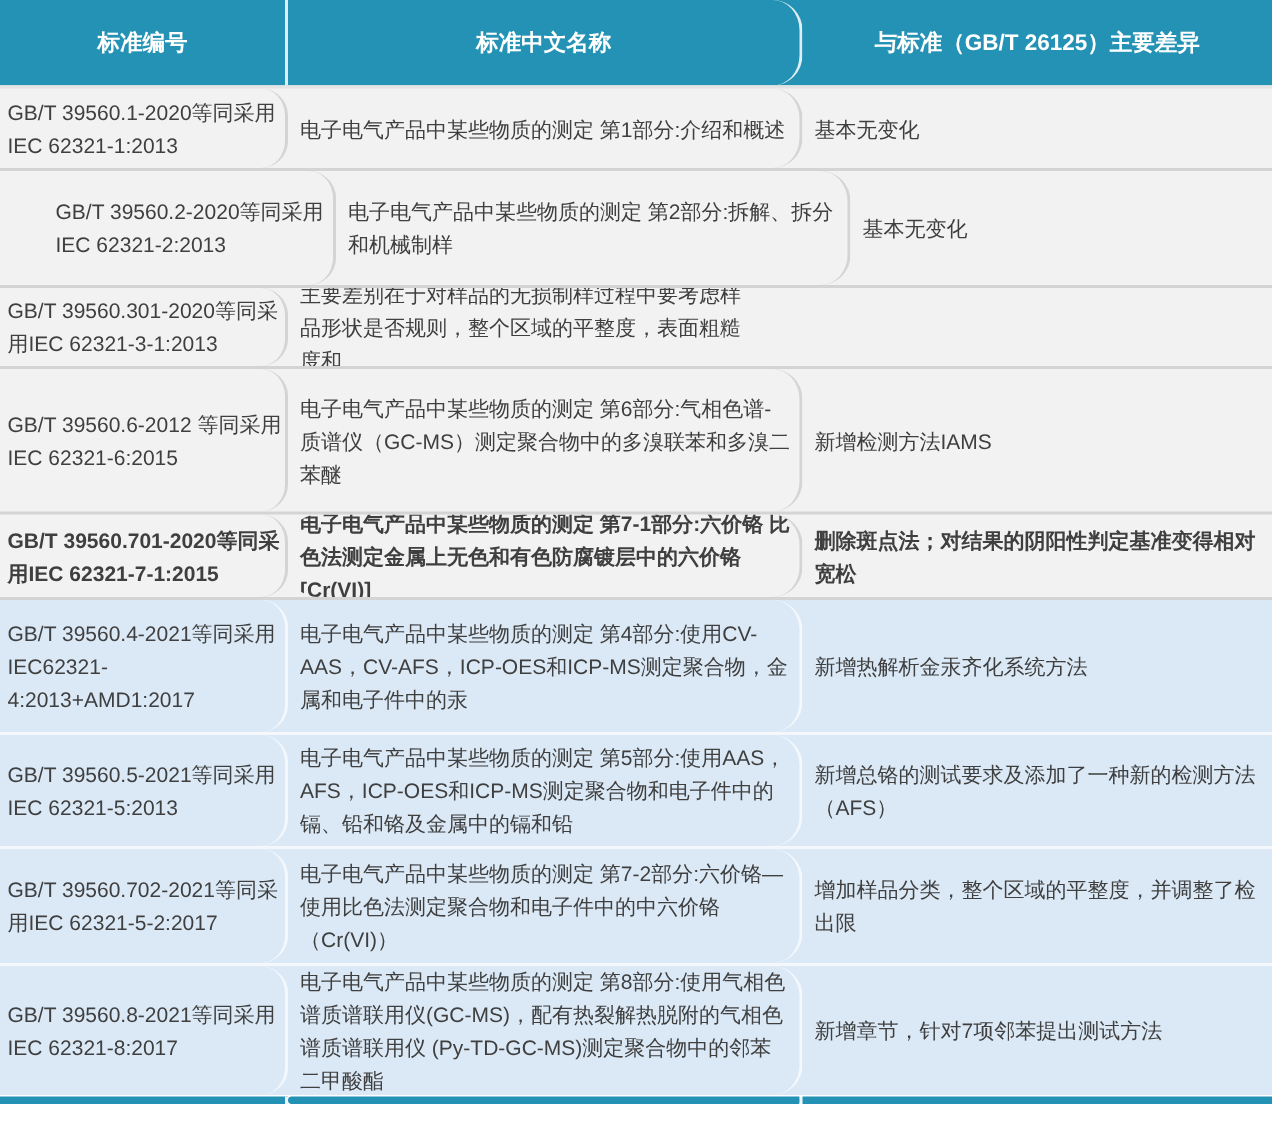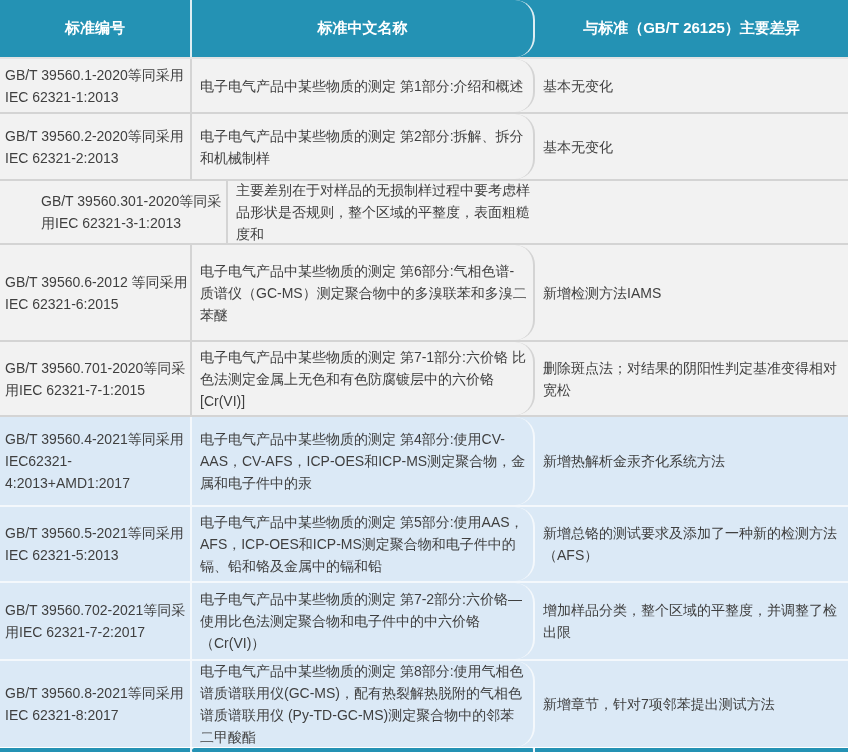"GB/T 39560.1-2020等同采用 IEC 62321-1:2013" .cell.c1 { border-radius: none -> 18px }
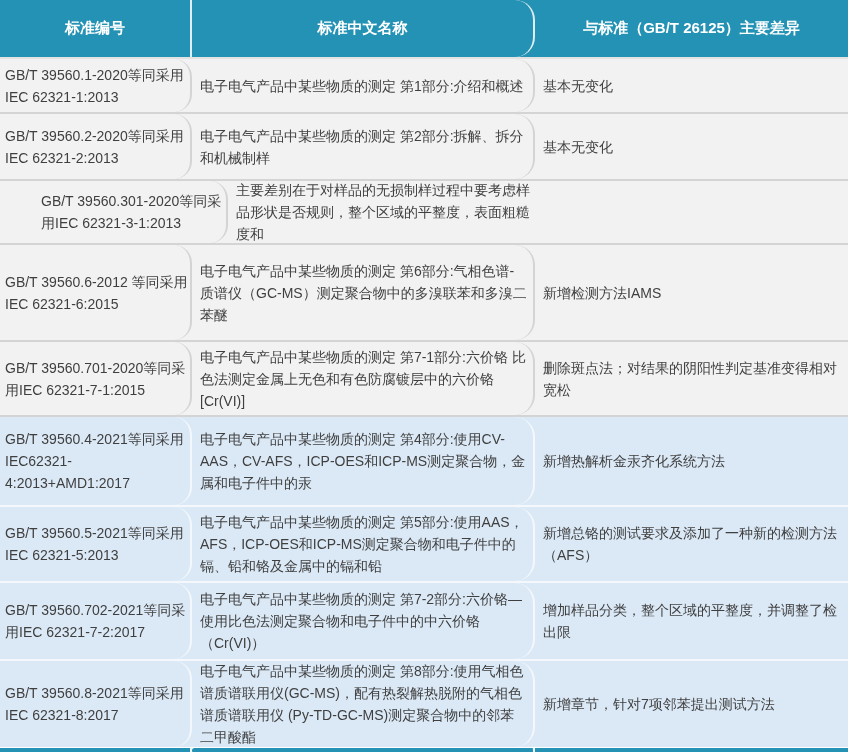"GB/T 39560.2-2020等同采用 IEC 62321-2:2013" #body .row:nth-child(2) { height: 67px -> 78px; padding-left: none -> 32px }
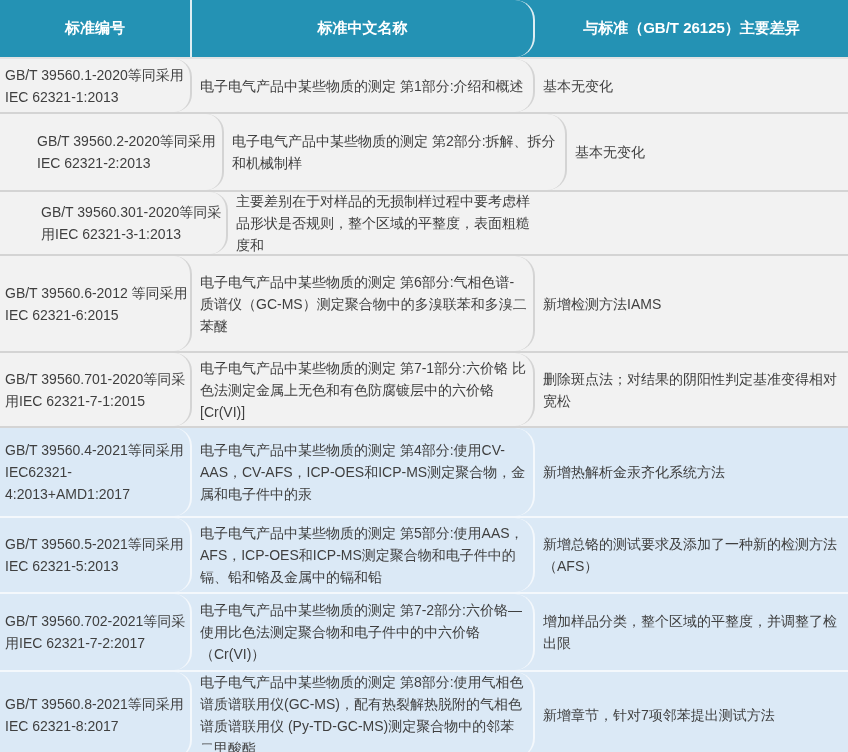"GB/T 39560.301-2020等同采用IEC" #body .row:nth-child(3) { height: 64px -> 54px; padding-left: 36px -> none }
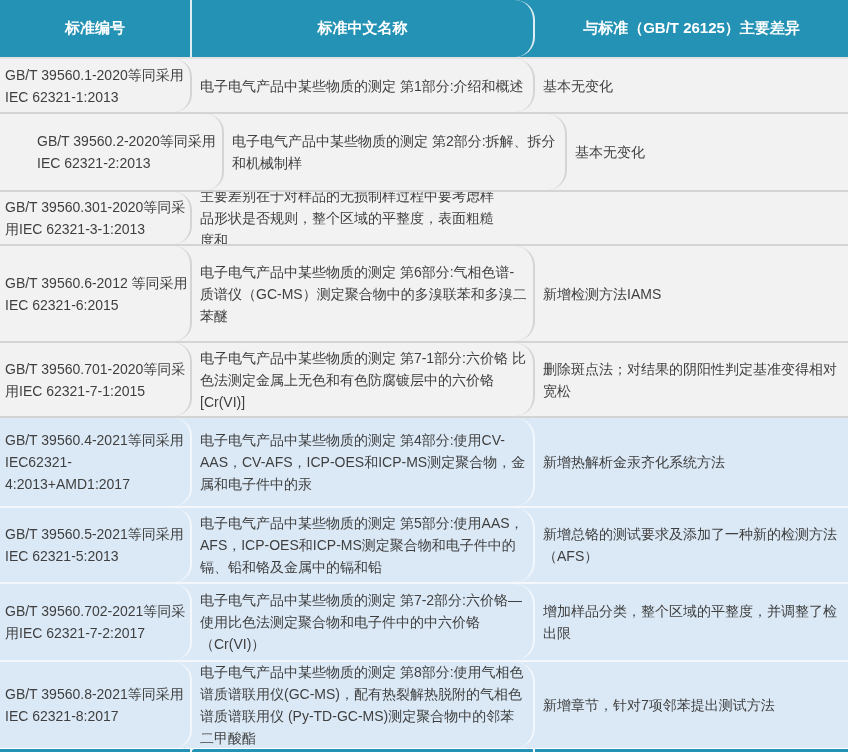"GB/T 39560.701-2020等同采用IEC" #body .row:nth-child(5) { font-weight: none -> bold; height: 75px -> 57px }
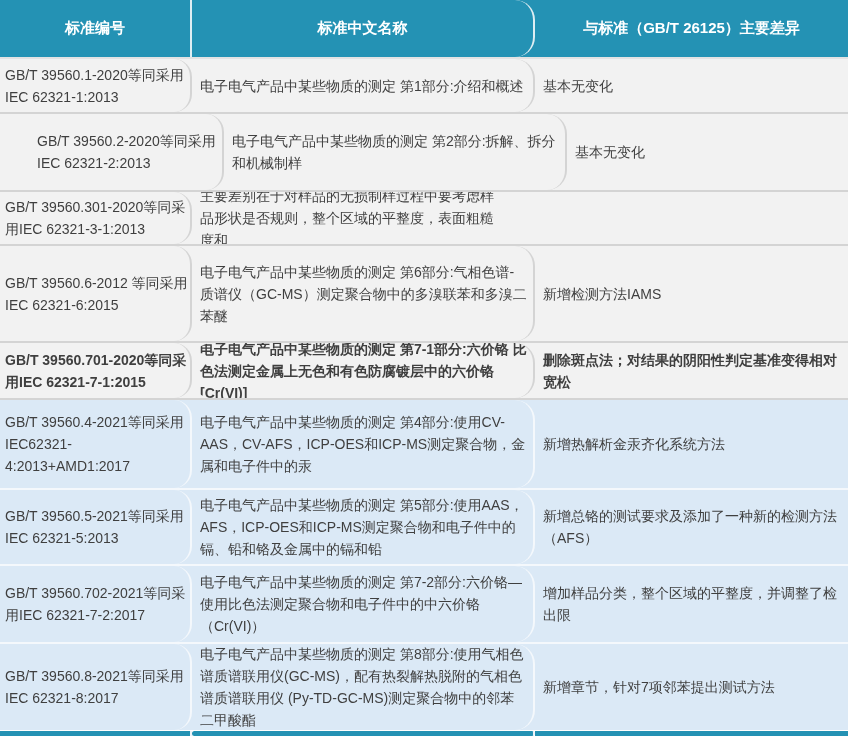"GB/T 39560.702-2021等同采用IEC" span.txt { text: 62321-7-2:2017 -> 62321-5-2:2017 }
